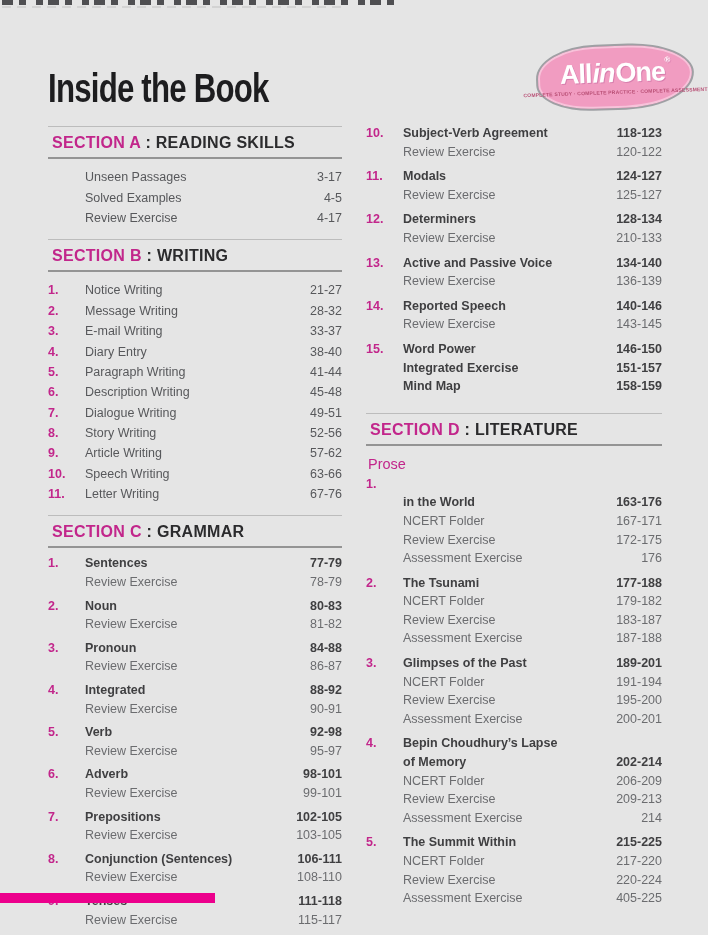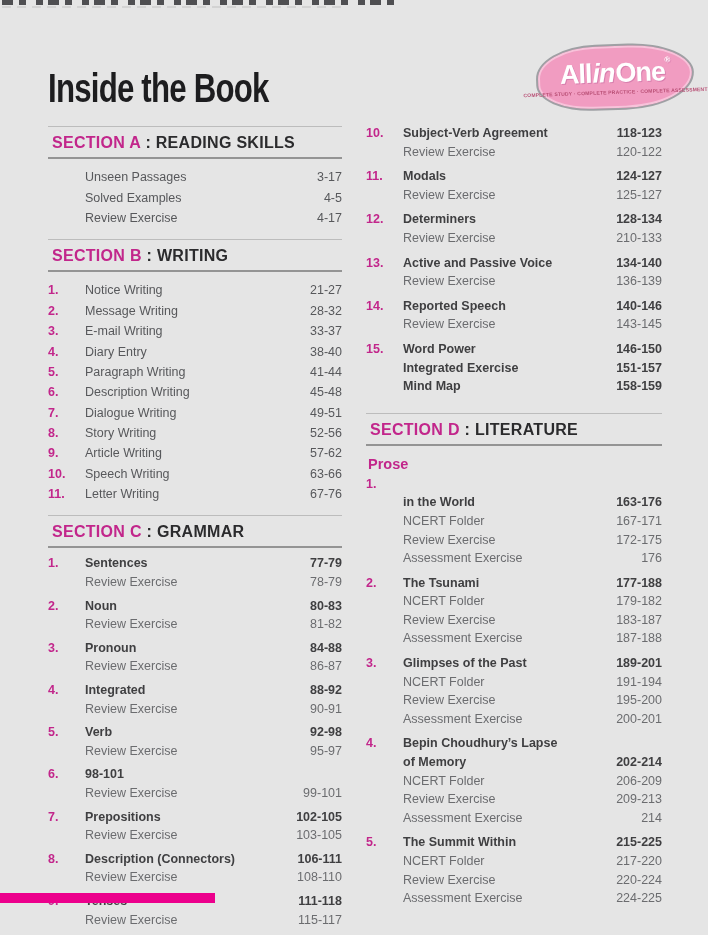"Prose" .subheading { font-weight: bold -> normal }
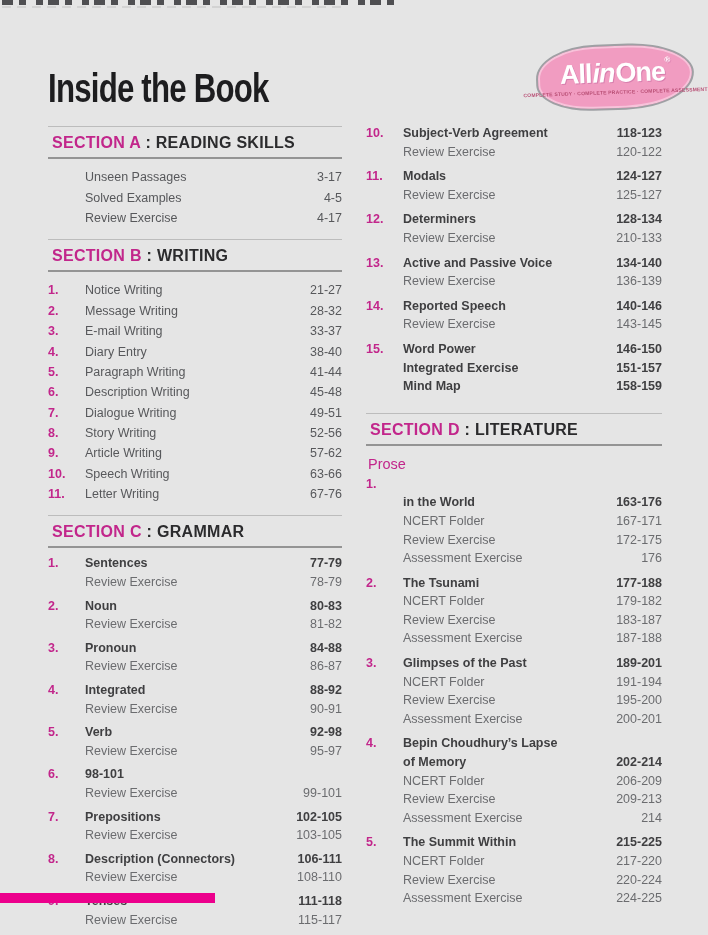"Adverb" span.title { html: none -> <span>Adverb</span> }
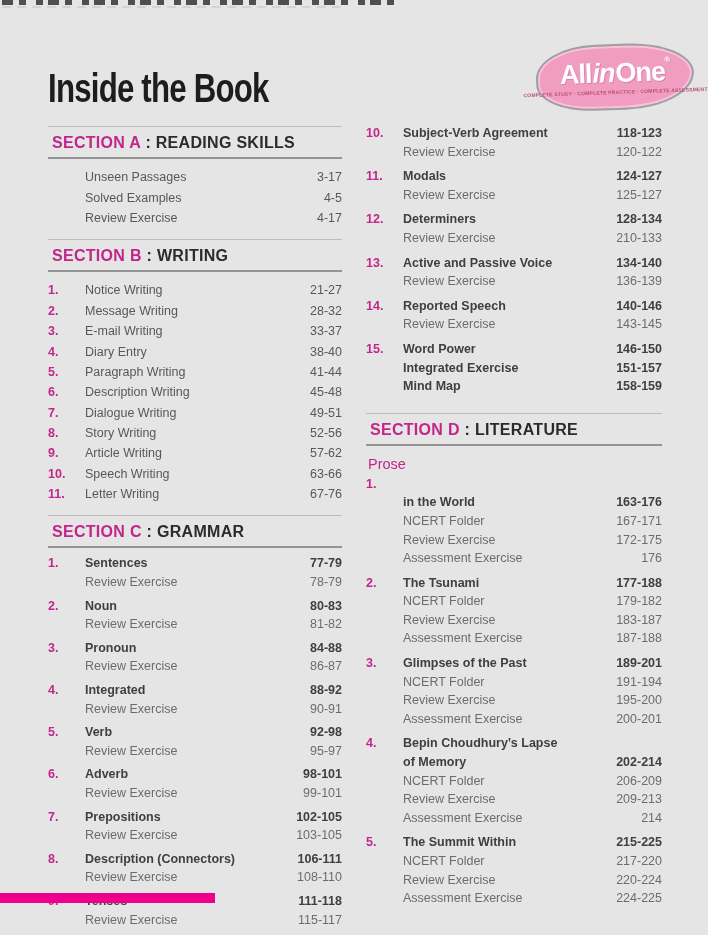"Description (Connectors)" span.title { text: Description (Connectors -> Conjunction (Sentences }
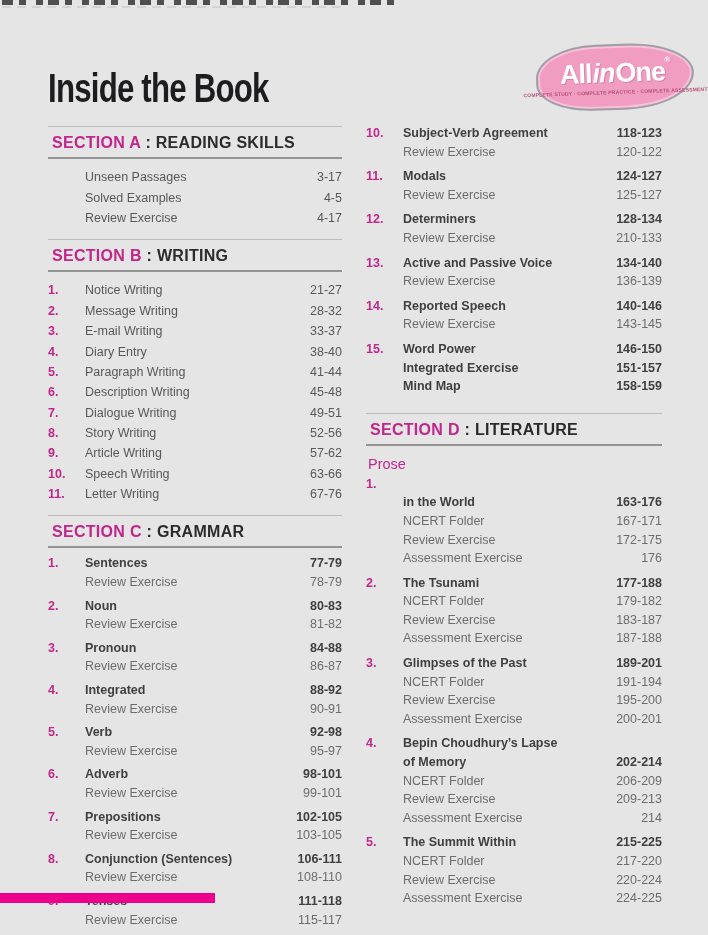"224-225" span.pages { text: 224-225 -> 405-225 }
